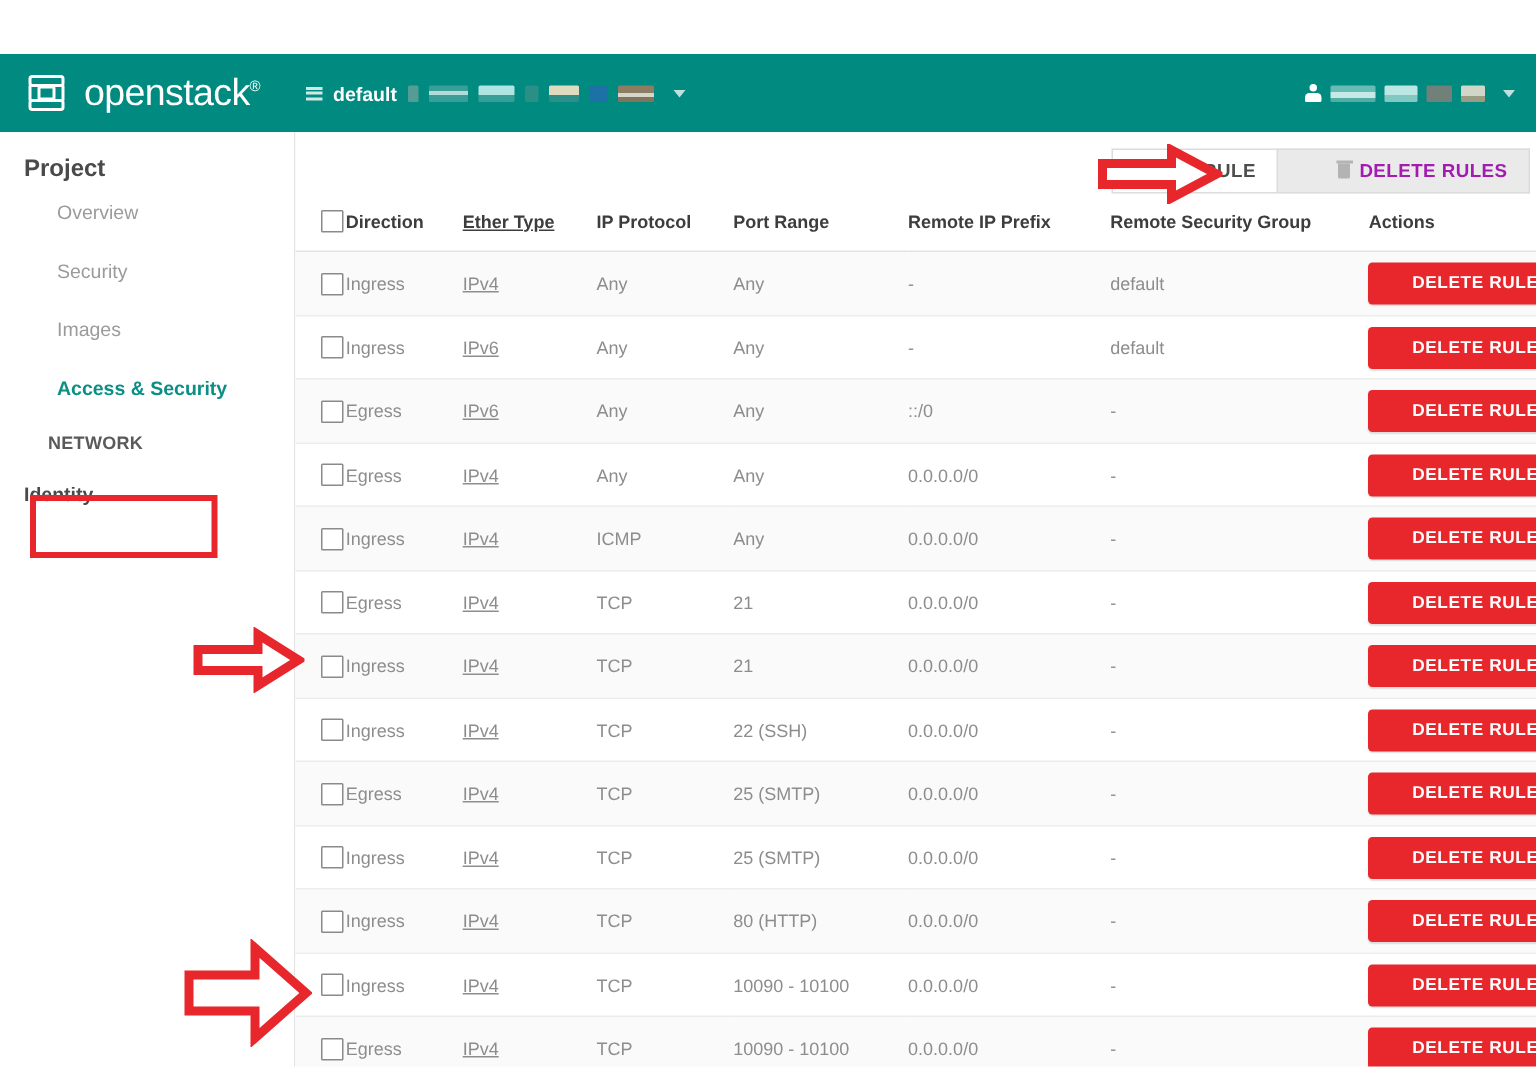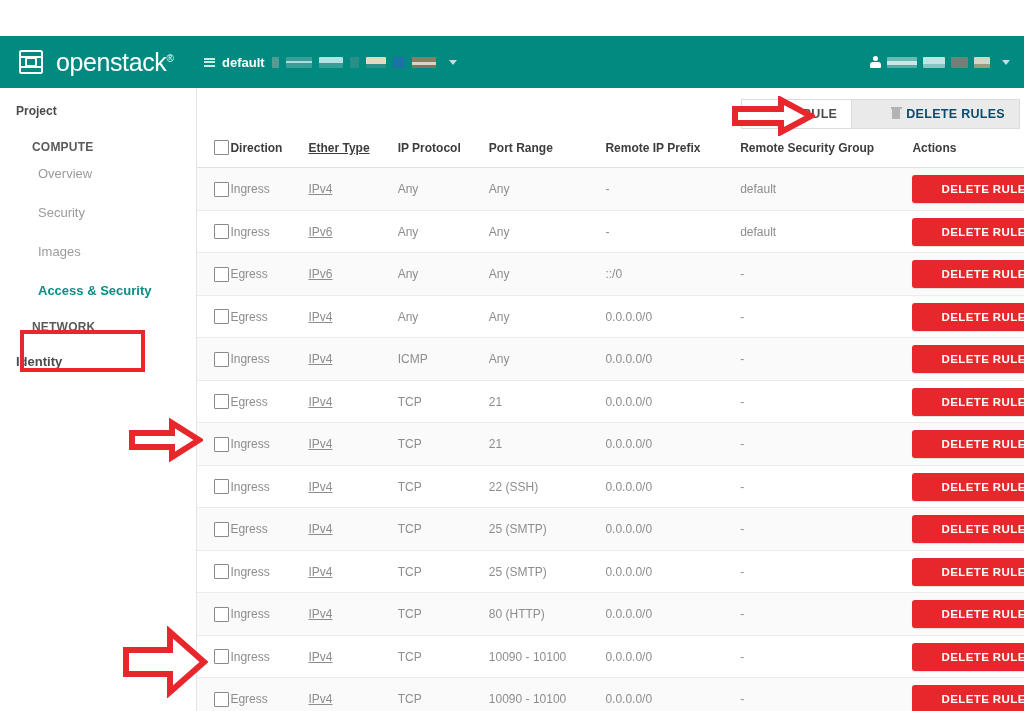"Project" .nav-root { font-size: 12px -> 16px }
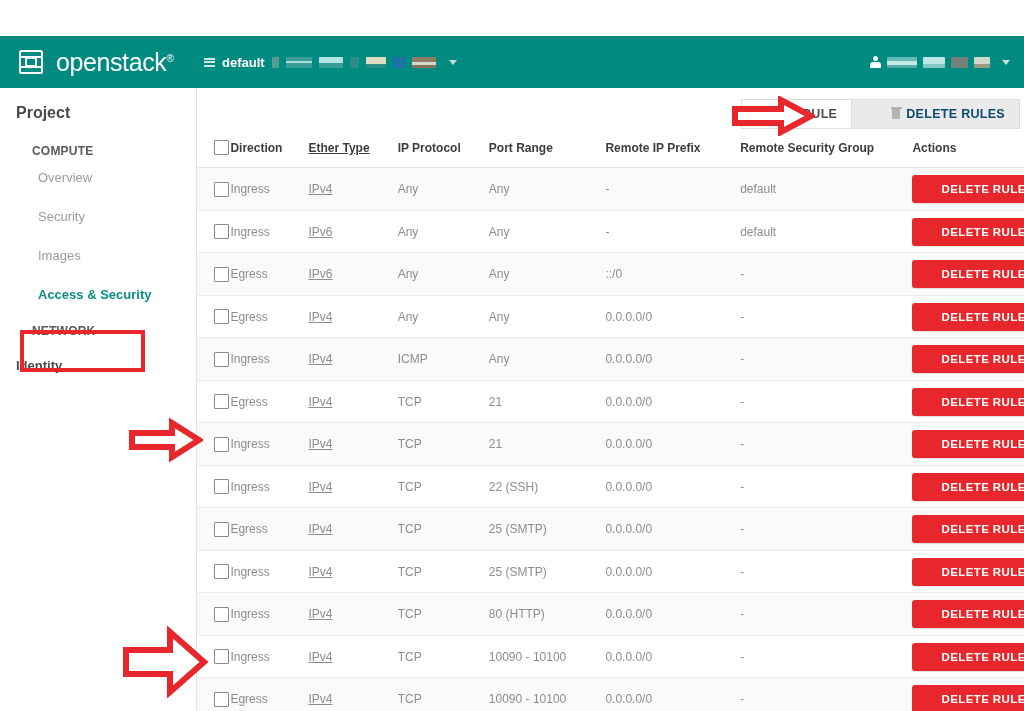"DELETE RULES" .btn-disabled { color: #0c4a6e -> #a21caf }
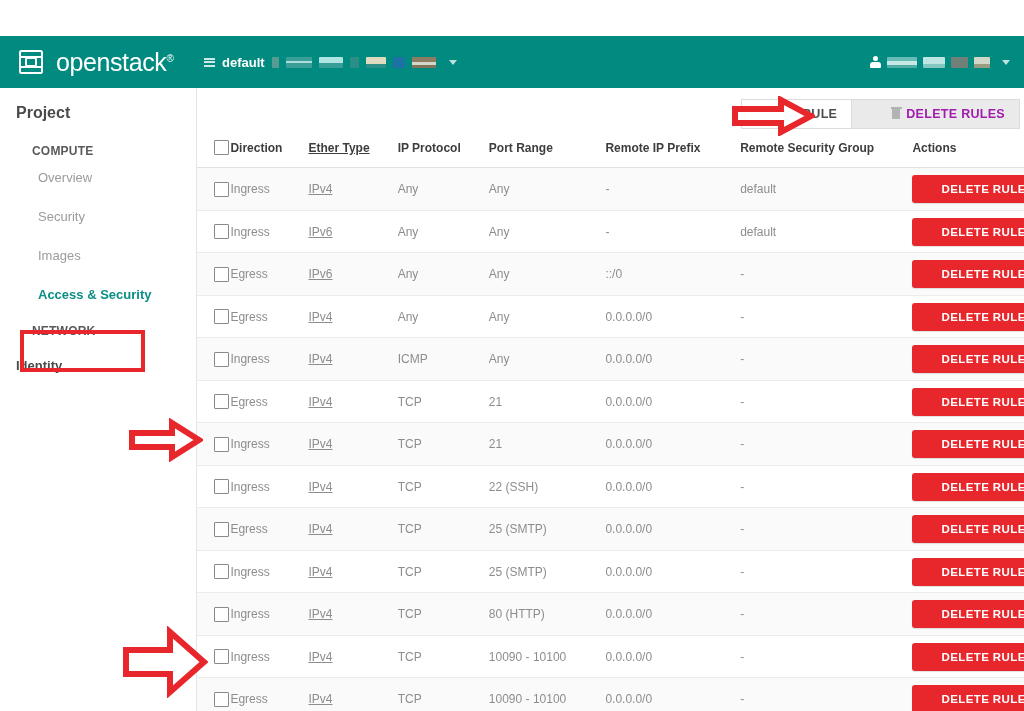"COMPUTE" div.nav-group { html: <div>COMPUTE</div> -> none }
